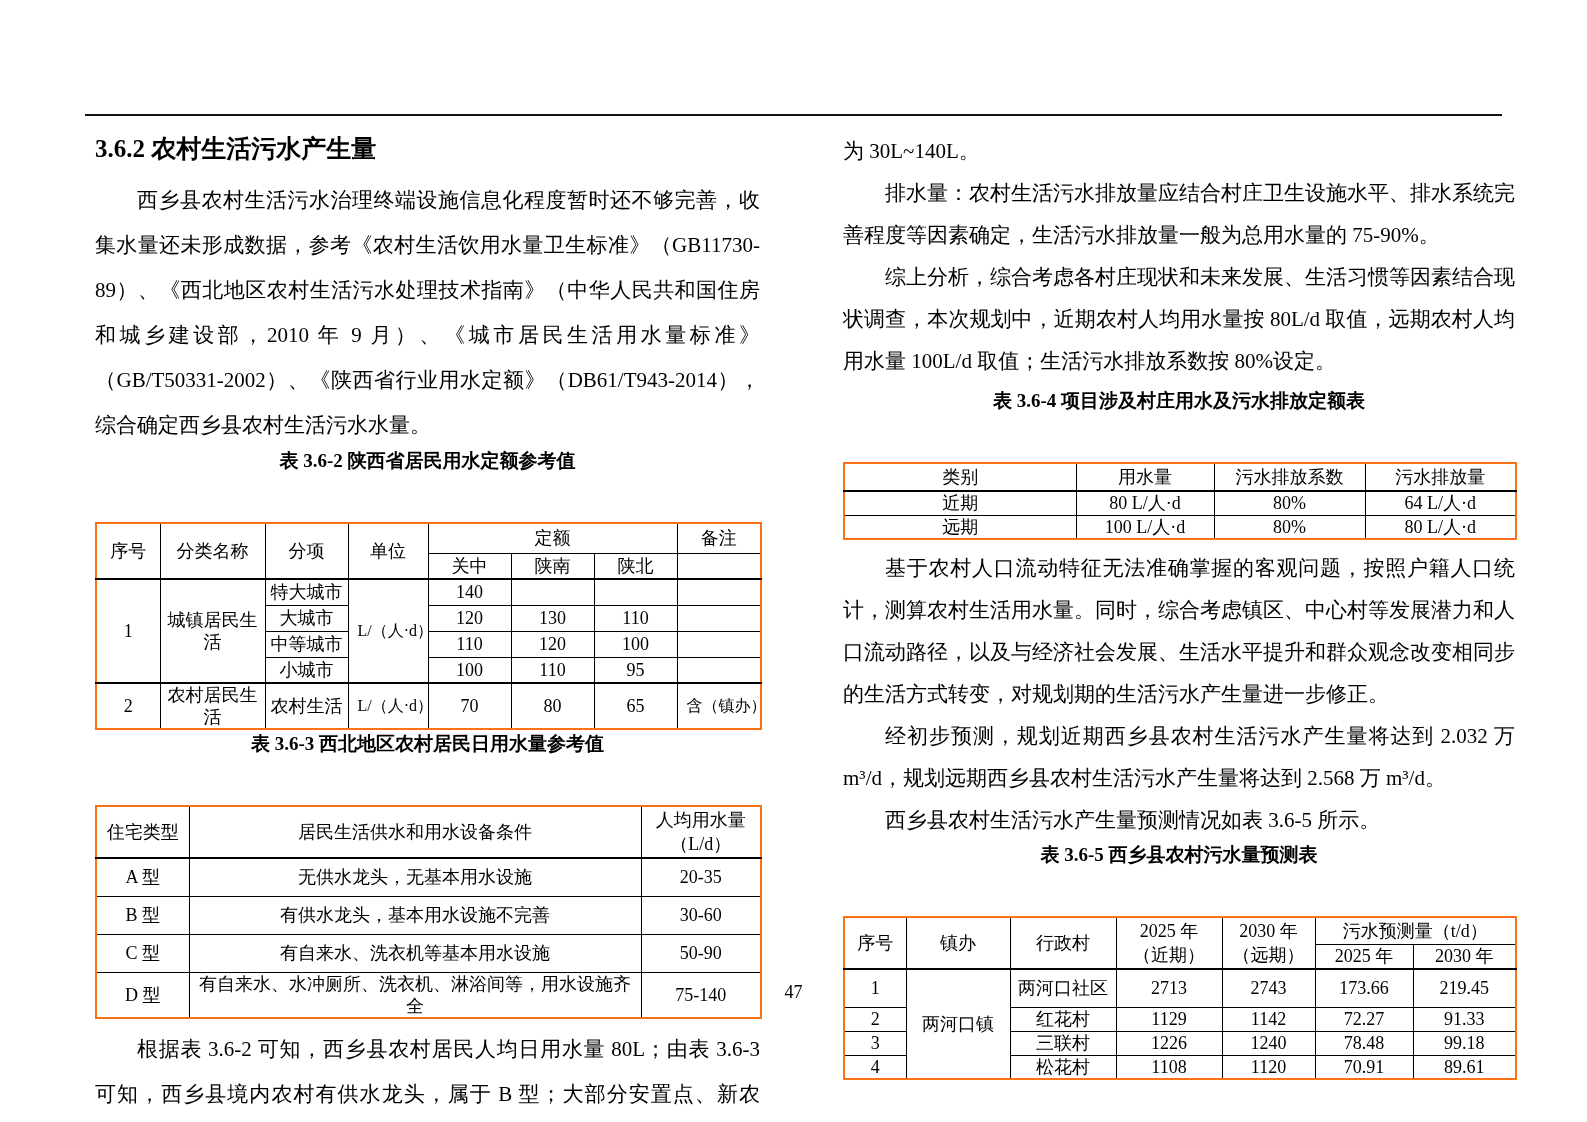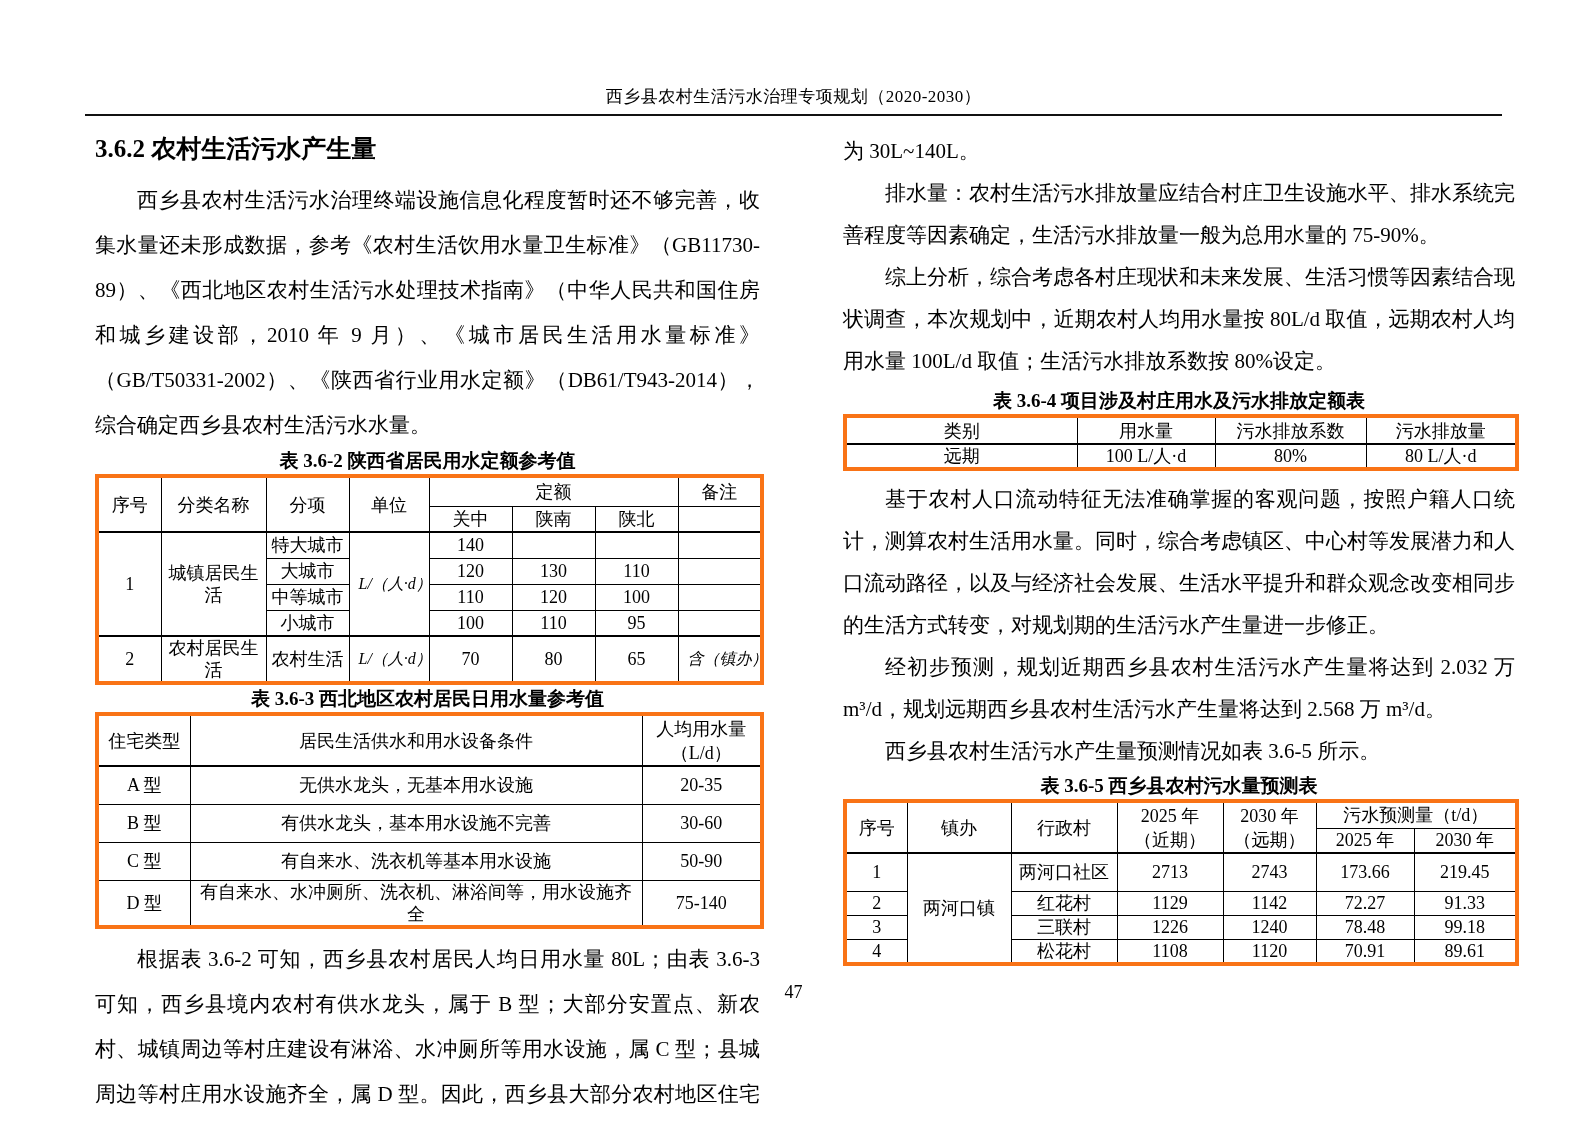"西乡县农村生活污水治理专项规划（2020-2030）" div.hdr { html: <div>西乡县农村生活污水治理专项规划（2020-2030）</div> -> none }
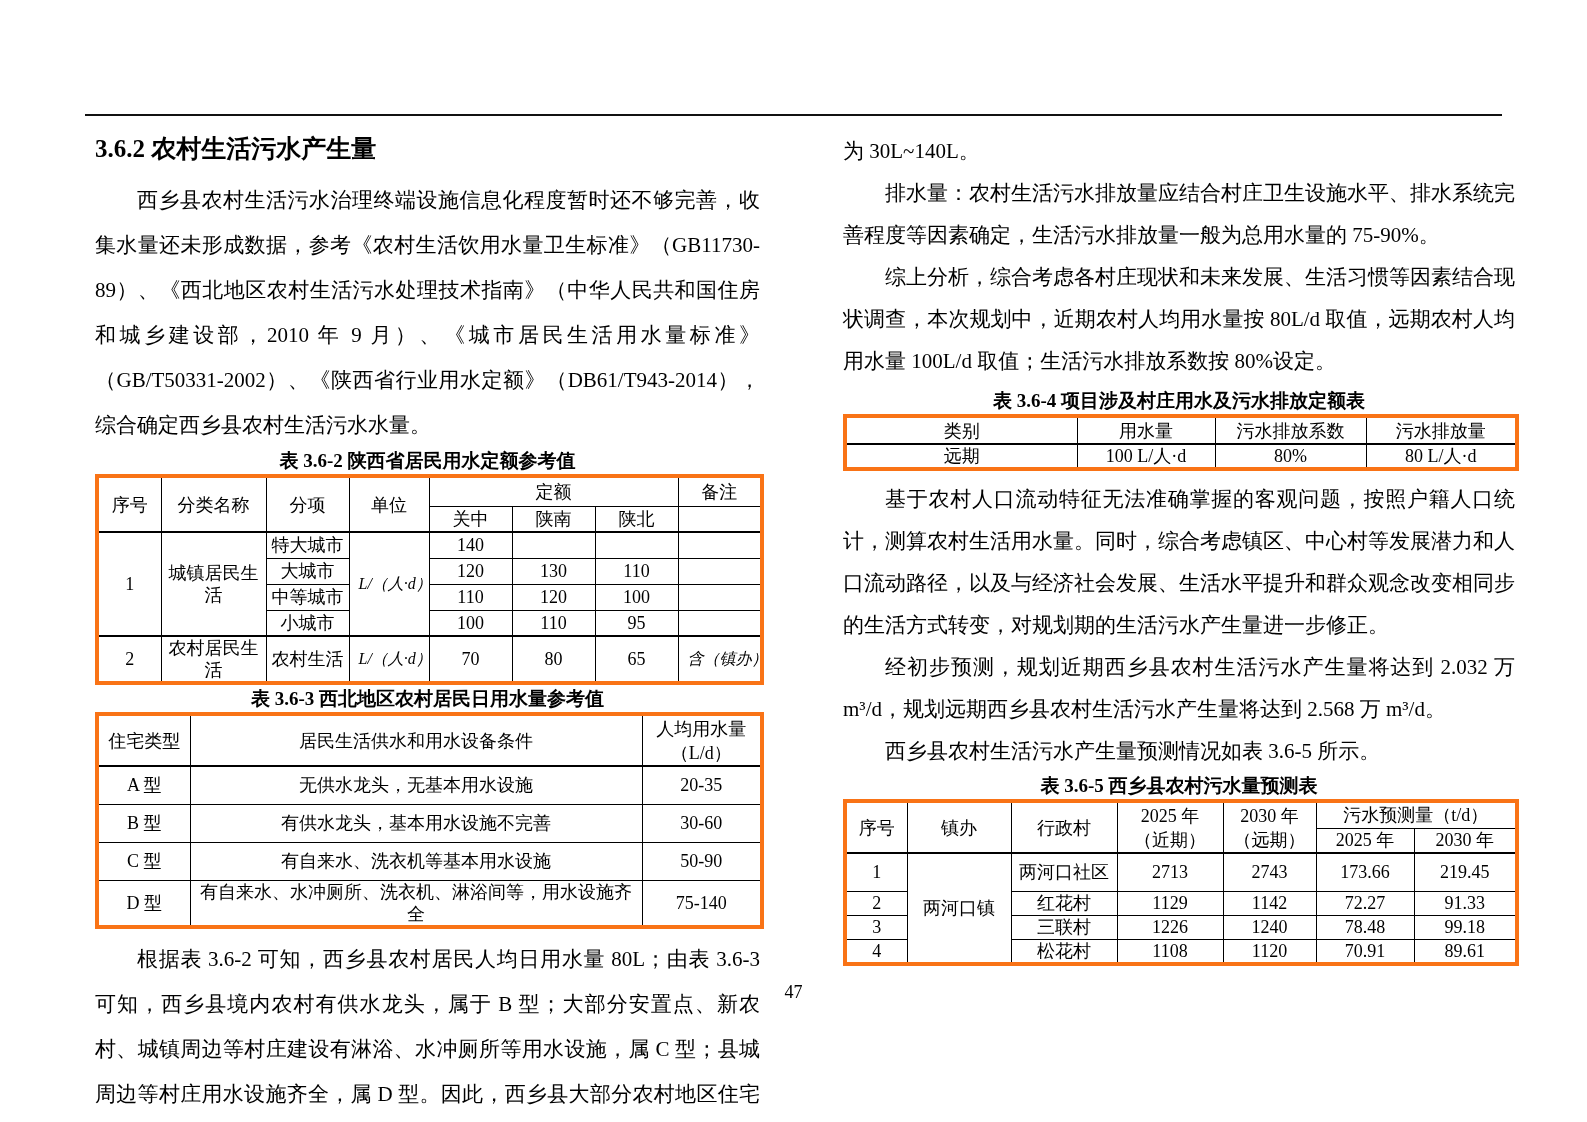"类别" table.doc { border: 4px solid #f97316 -> 2px solid #f97316; margin-top: none -> 48px }
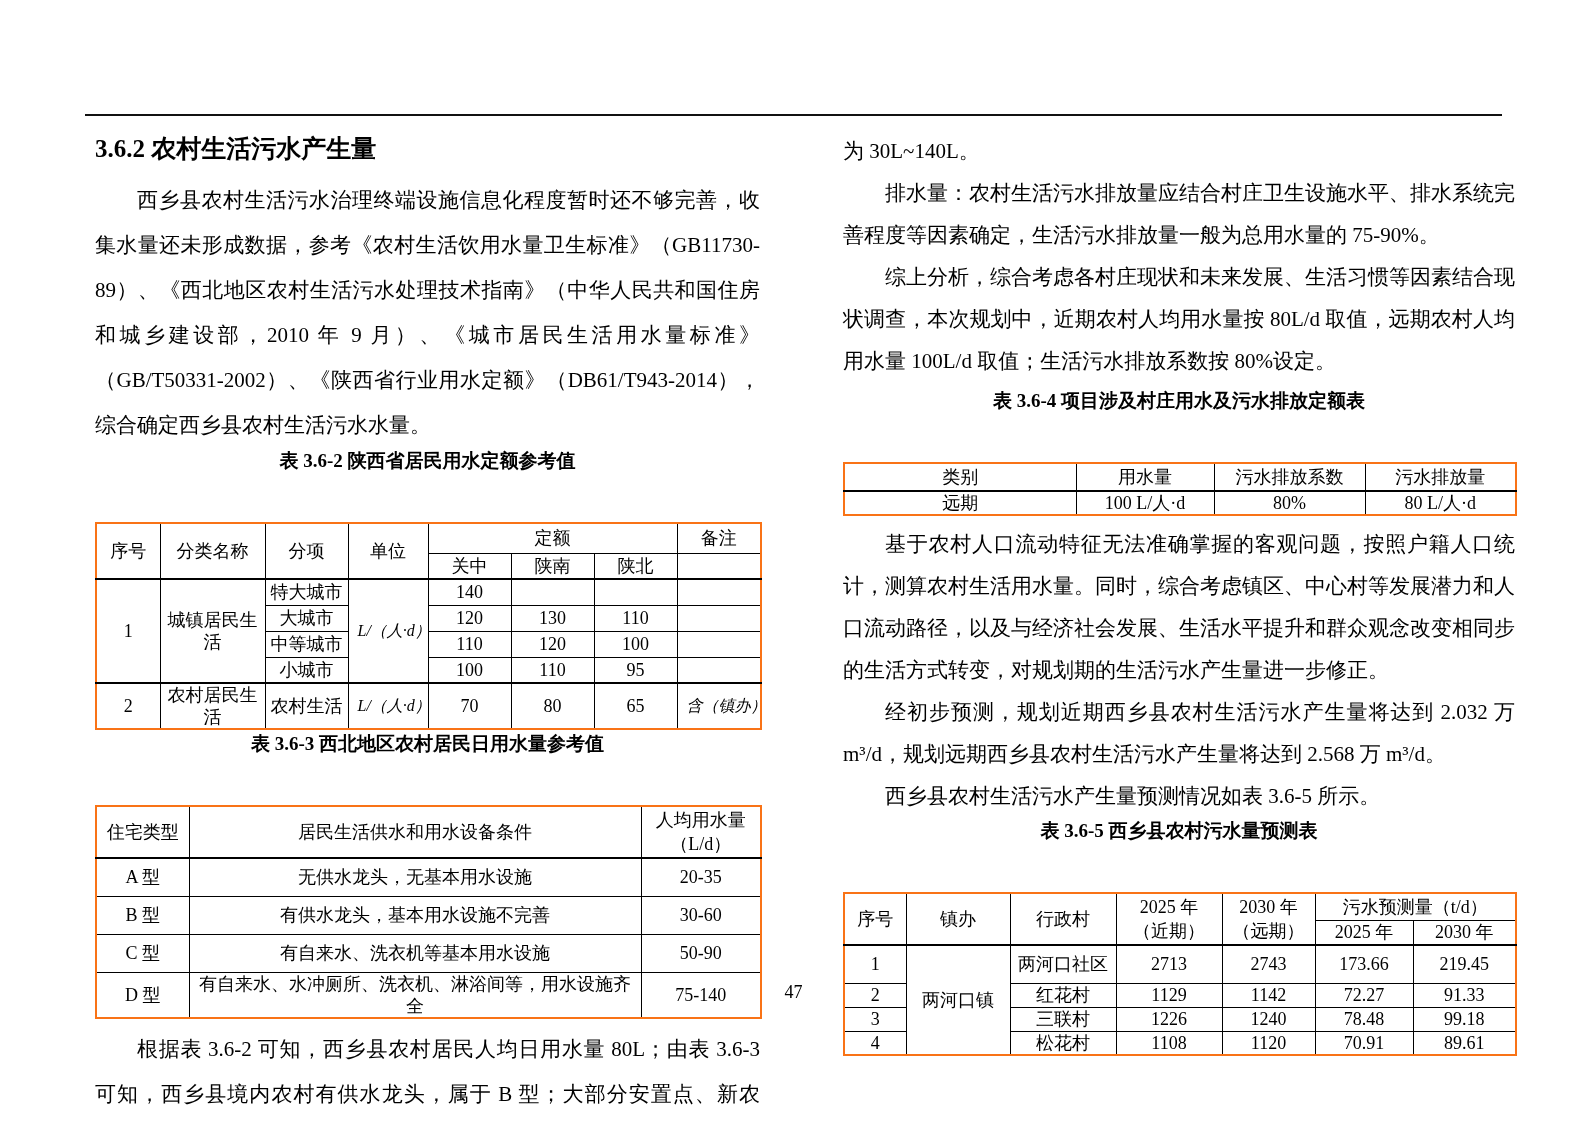"近期" tr.rh24 { html: none -> <tr> <td>近期</td> <td>80 L/人·d</td> <td>80%</td> <td>64 L/人·d</td> </tr> }
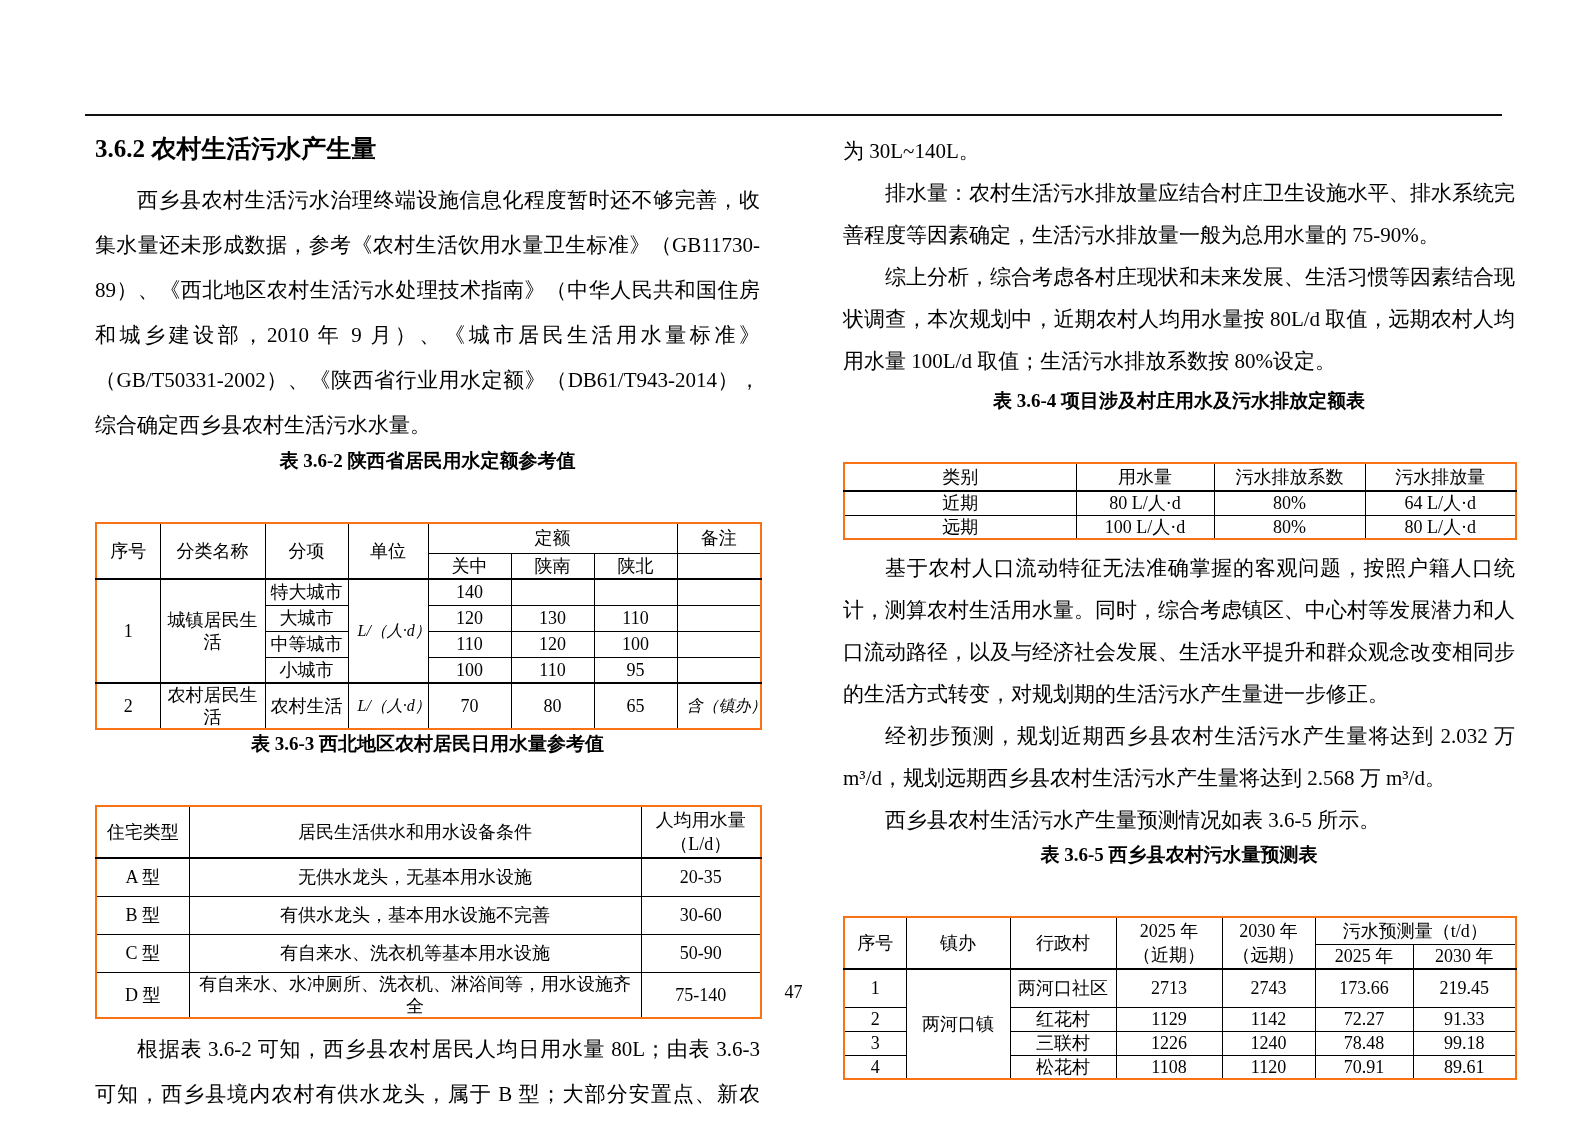"L/（人·d）" .sm { font-style: italic -> none }
